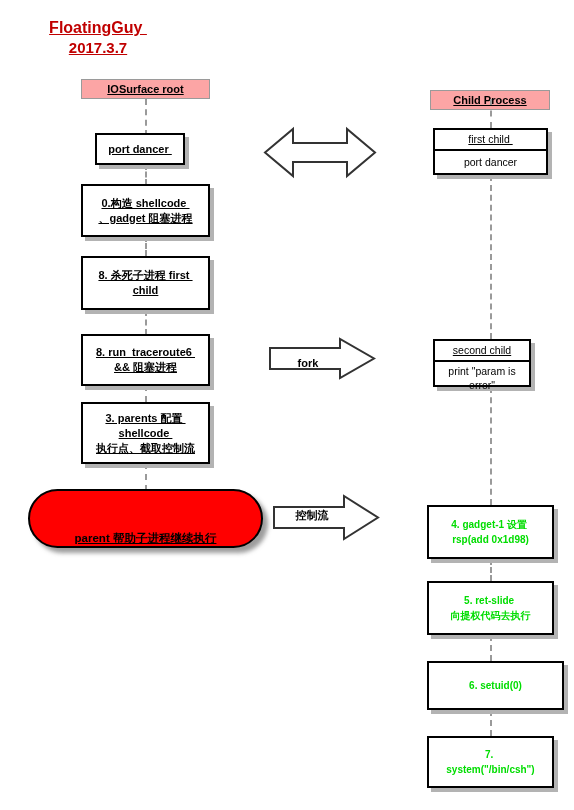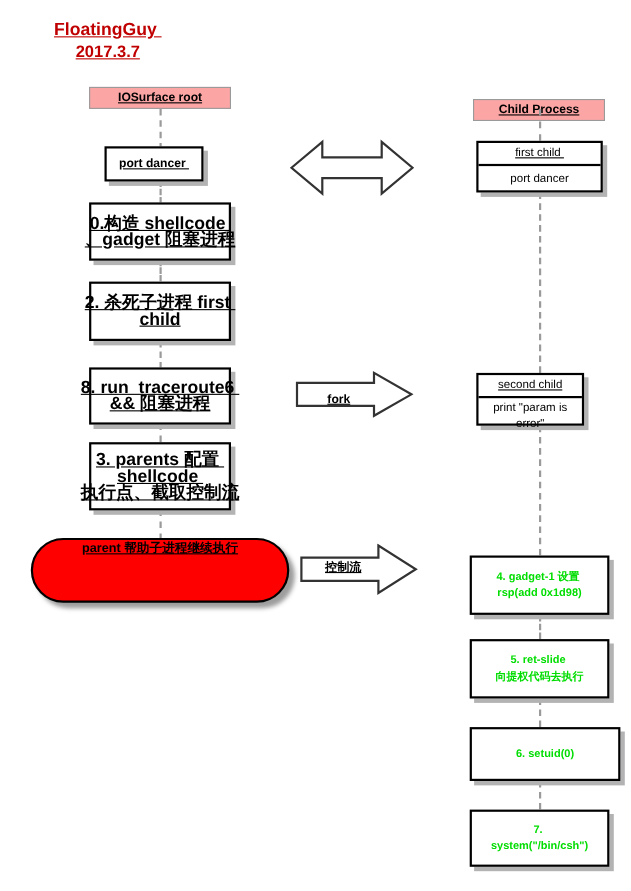"0.构造 shellcode" .pbox { font-size: 16px -> 11px }
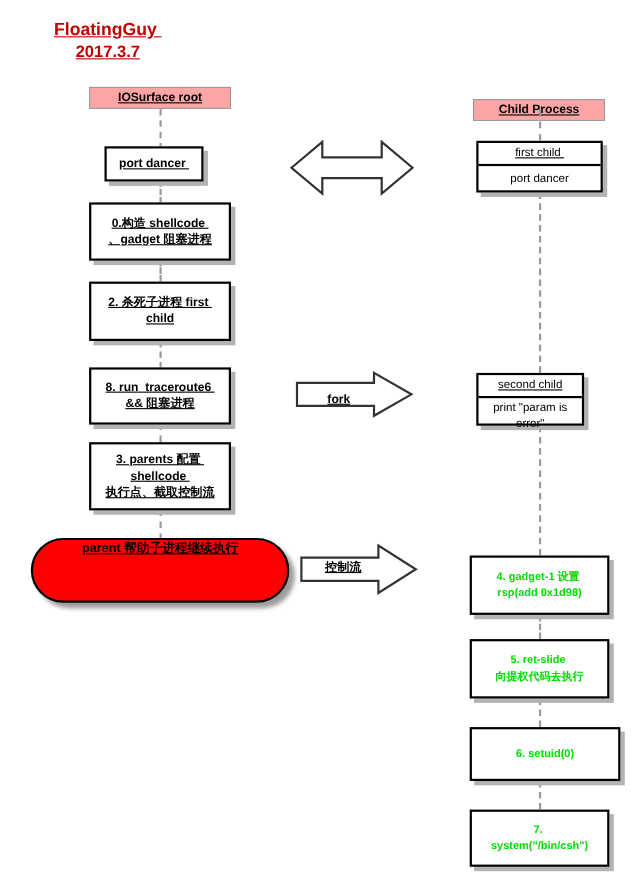"2. 杀死子进程 first" span.ln { text: 2 -> 8 }
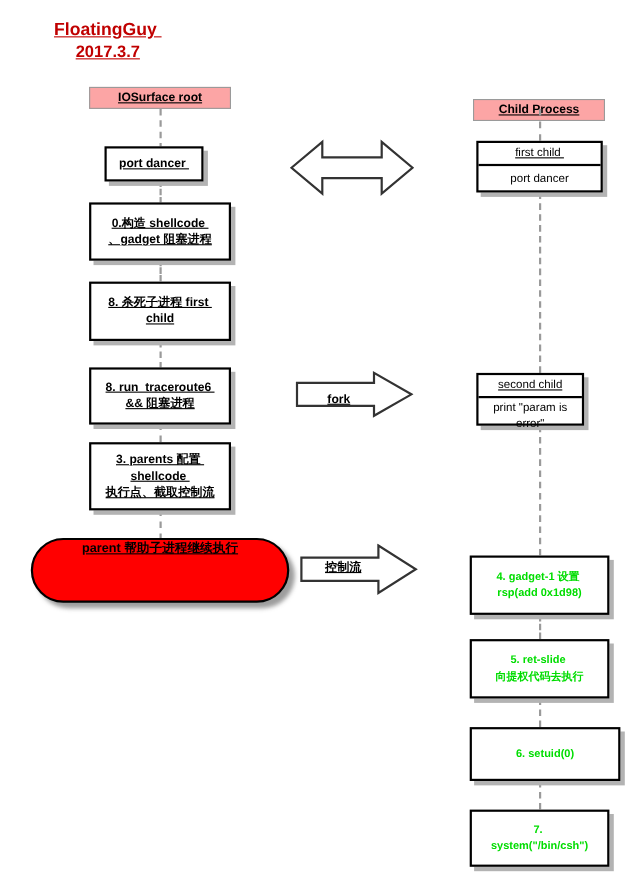"fork" .arrow-label { text-decoration: underline -> none }
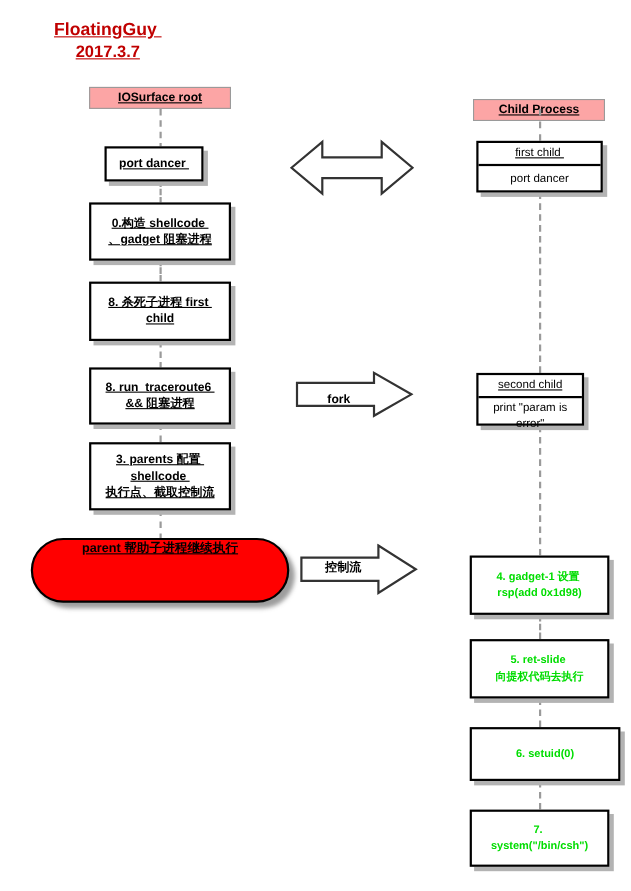"parent 帮助子进程继续执行" .oval { align-items: flex-start -> flex-end }
